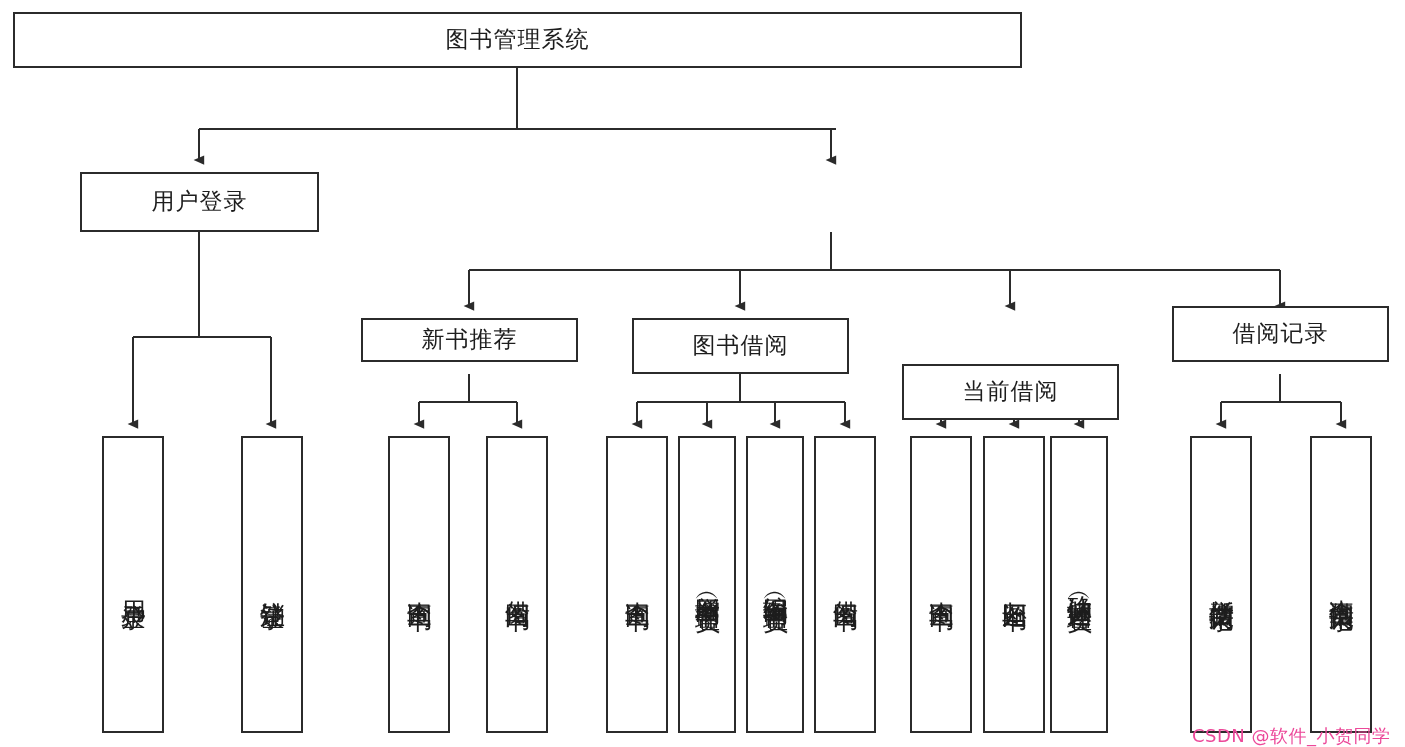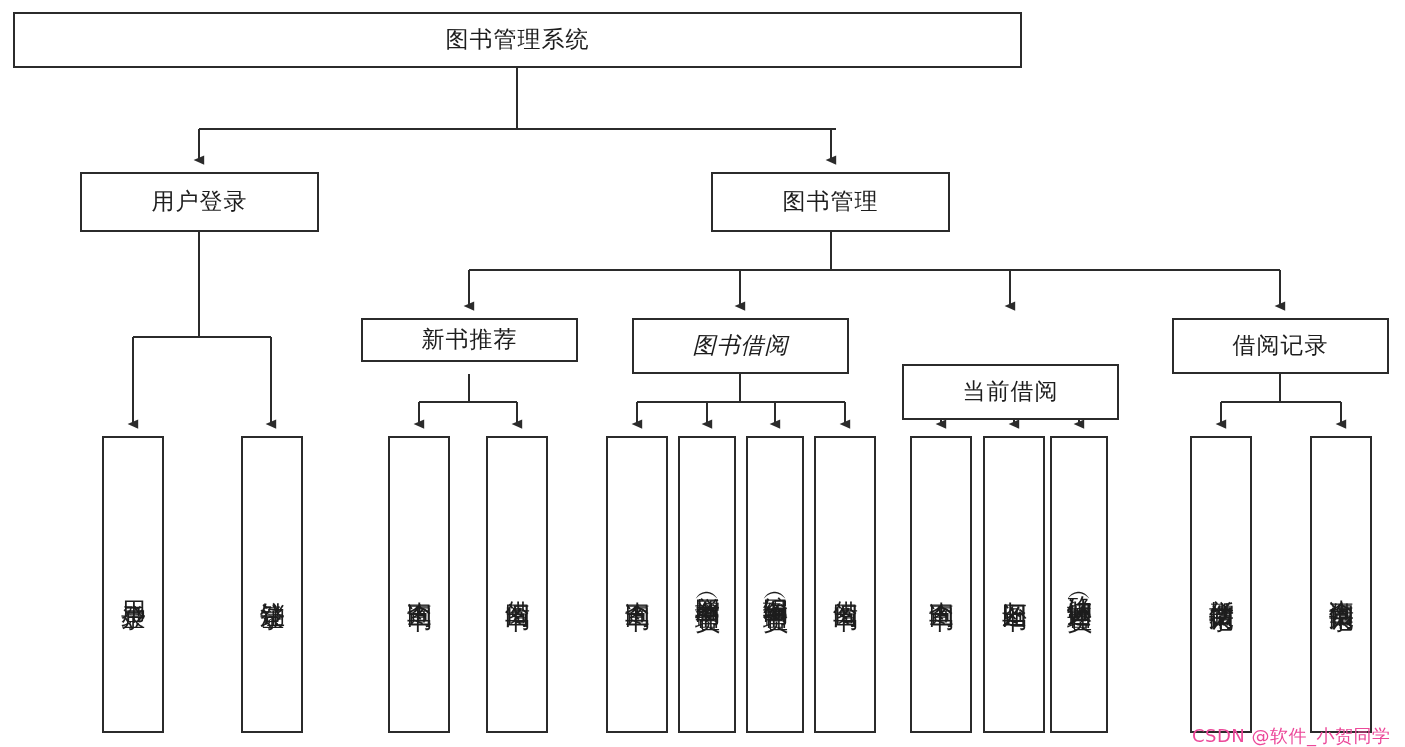"图书管理" div.node { html: <div>图书管理</div> -> none }
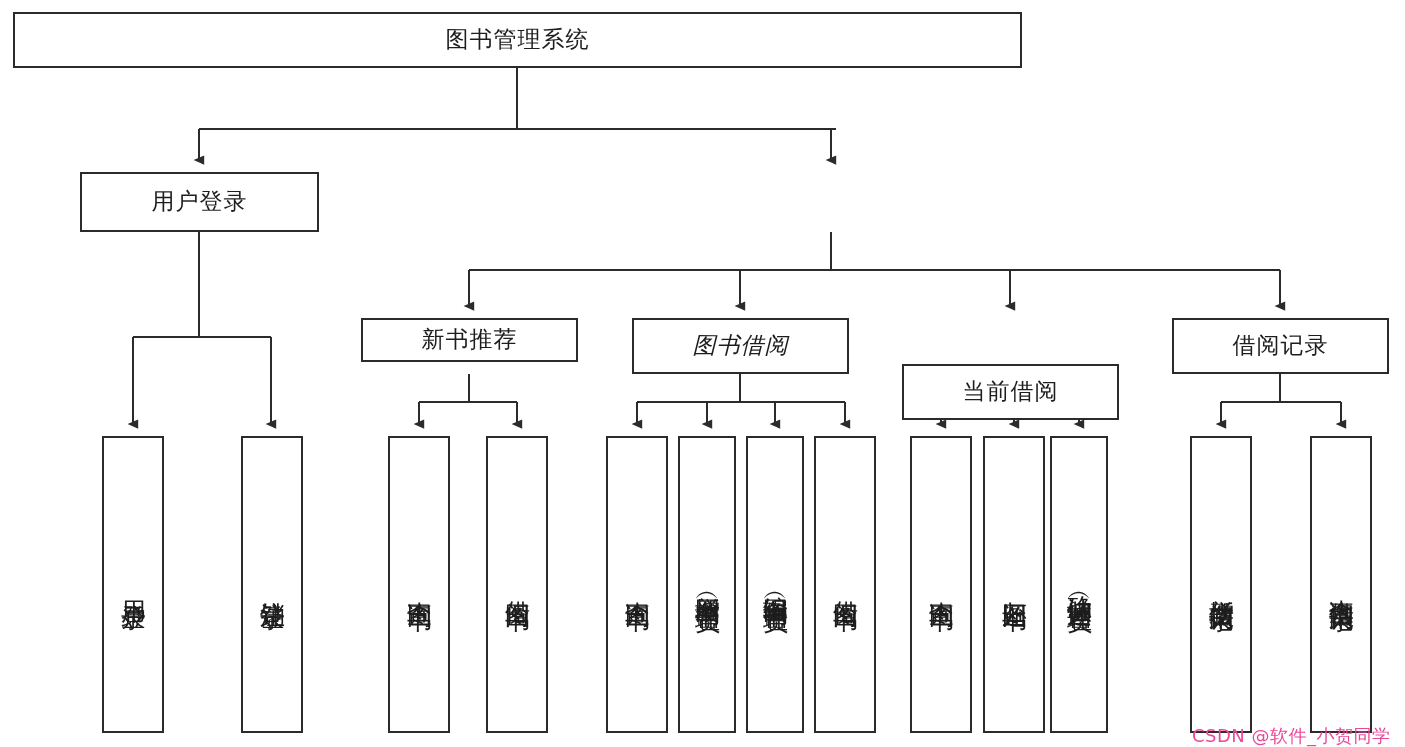"图书借阅" div.node { font-style: italic -> none }
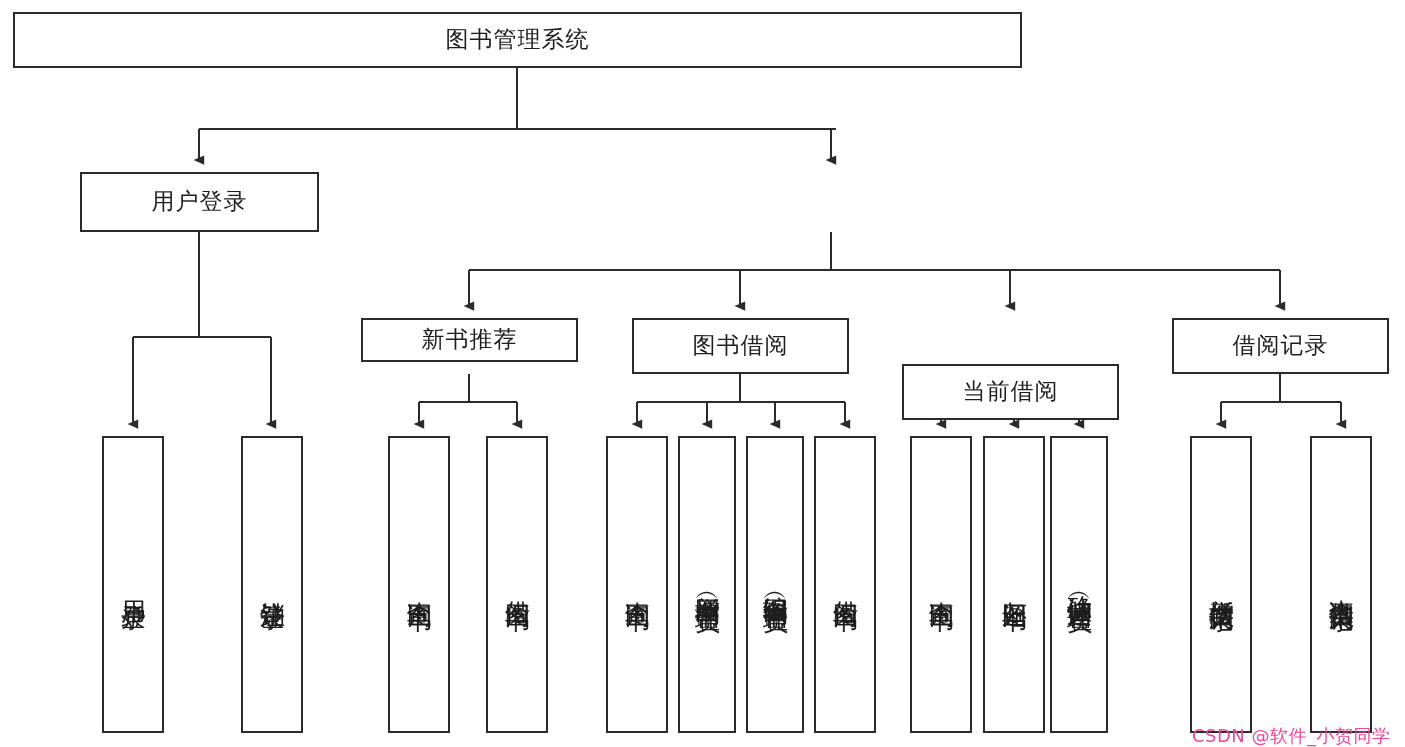"借阅记录" div.node { top: 318px -> 306px }
